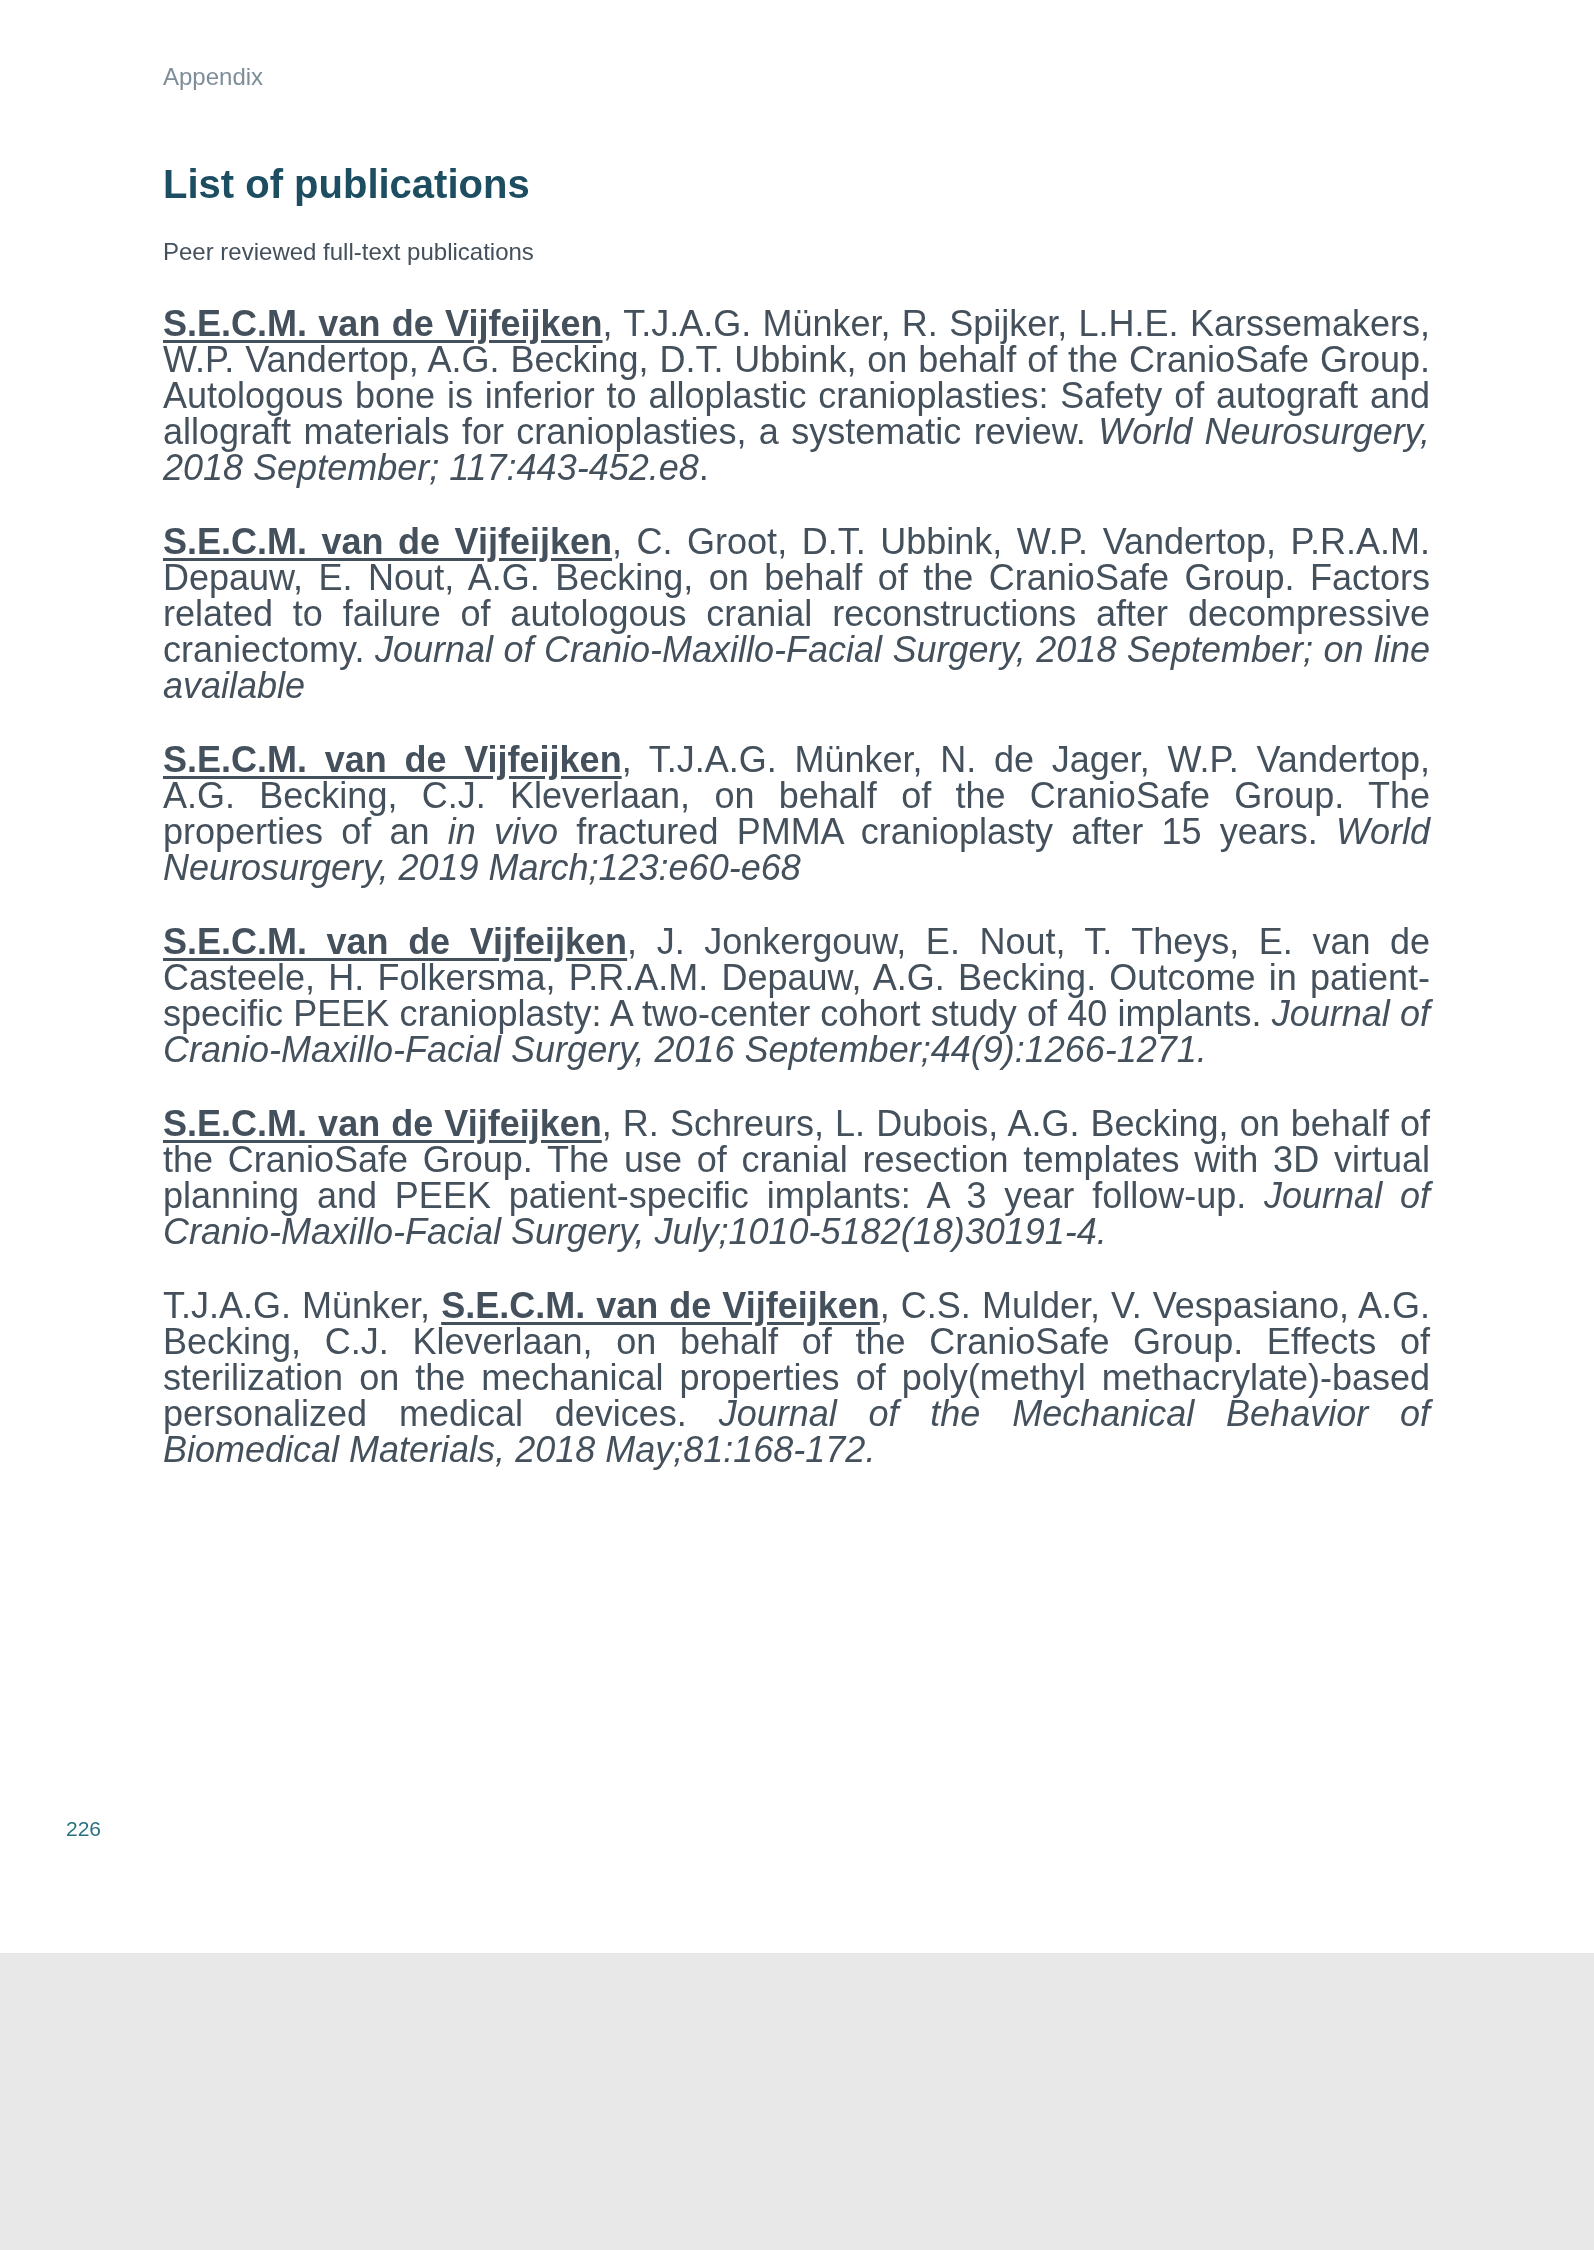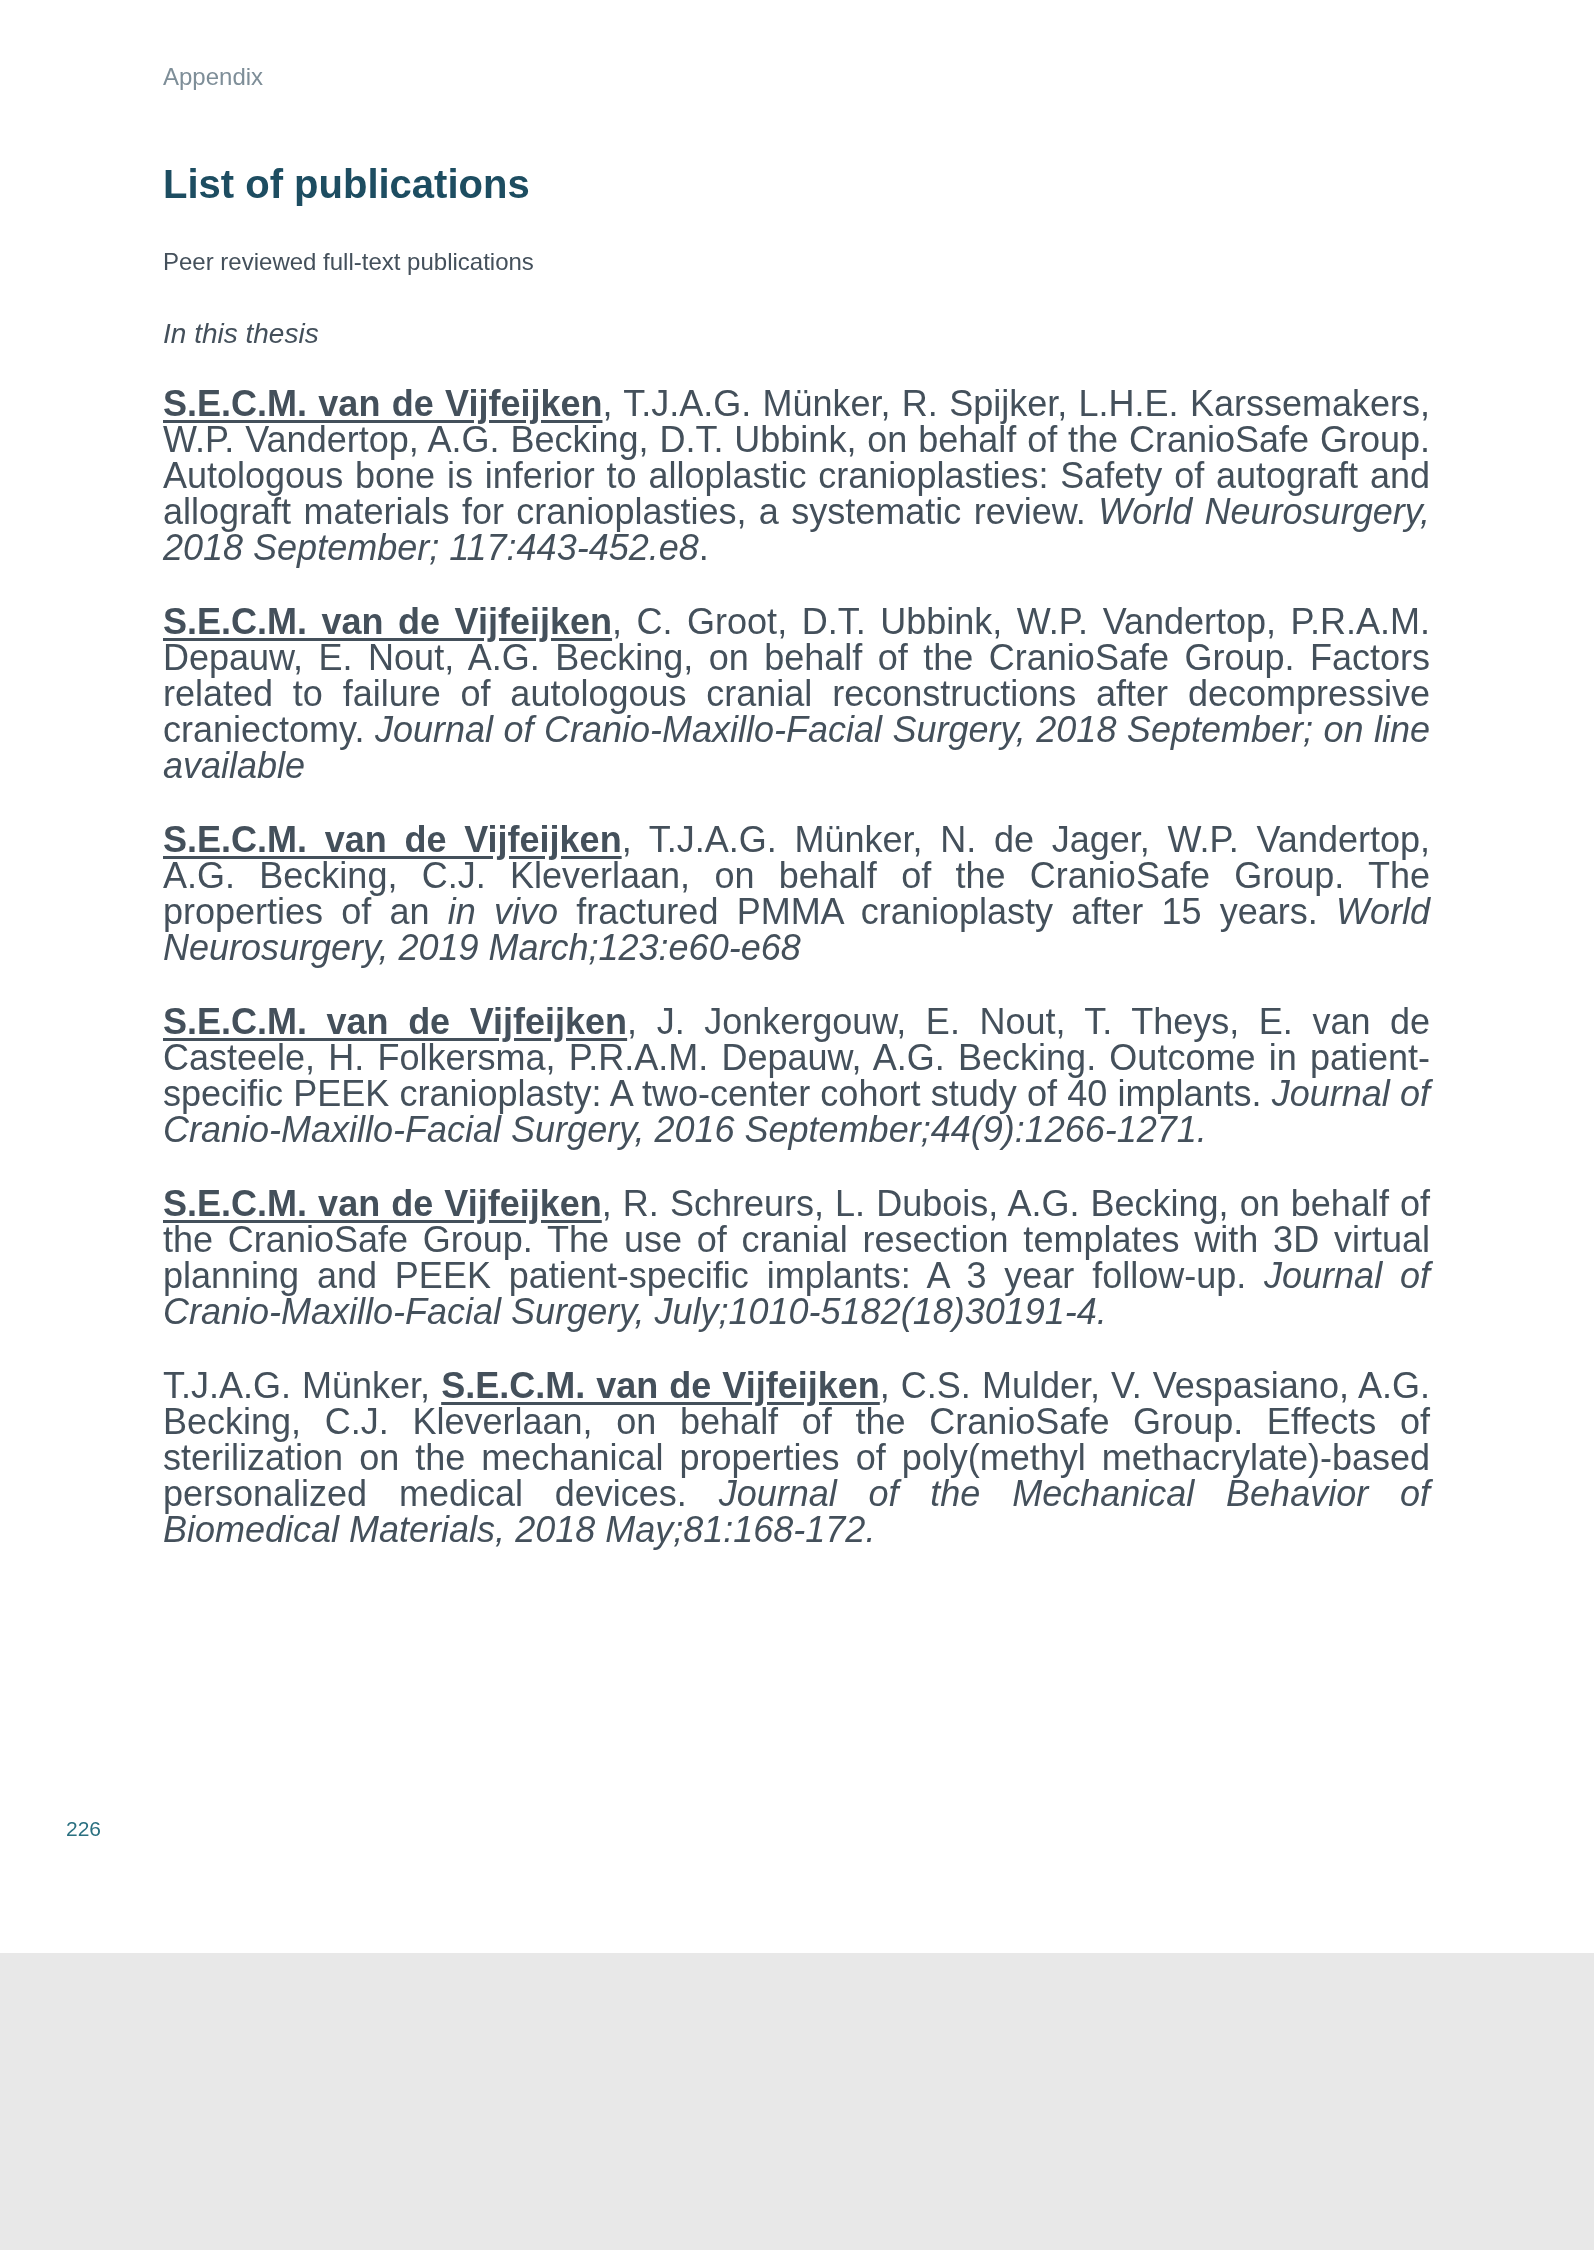"List of publications" .title { margin: 0 0 38px 0 -> 0 0 28px 0 }
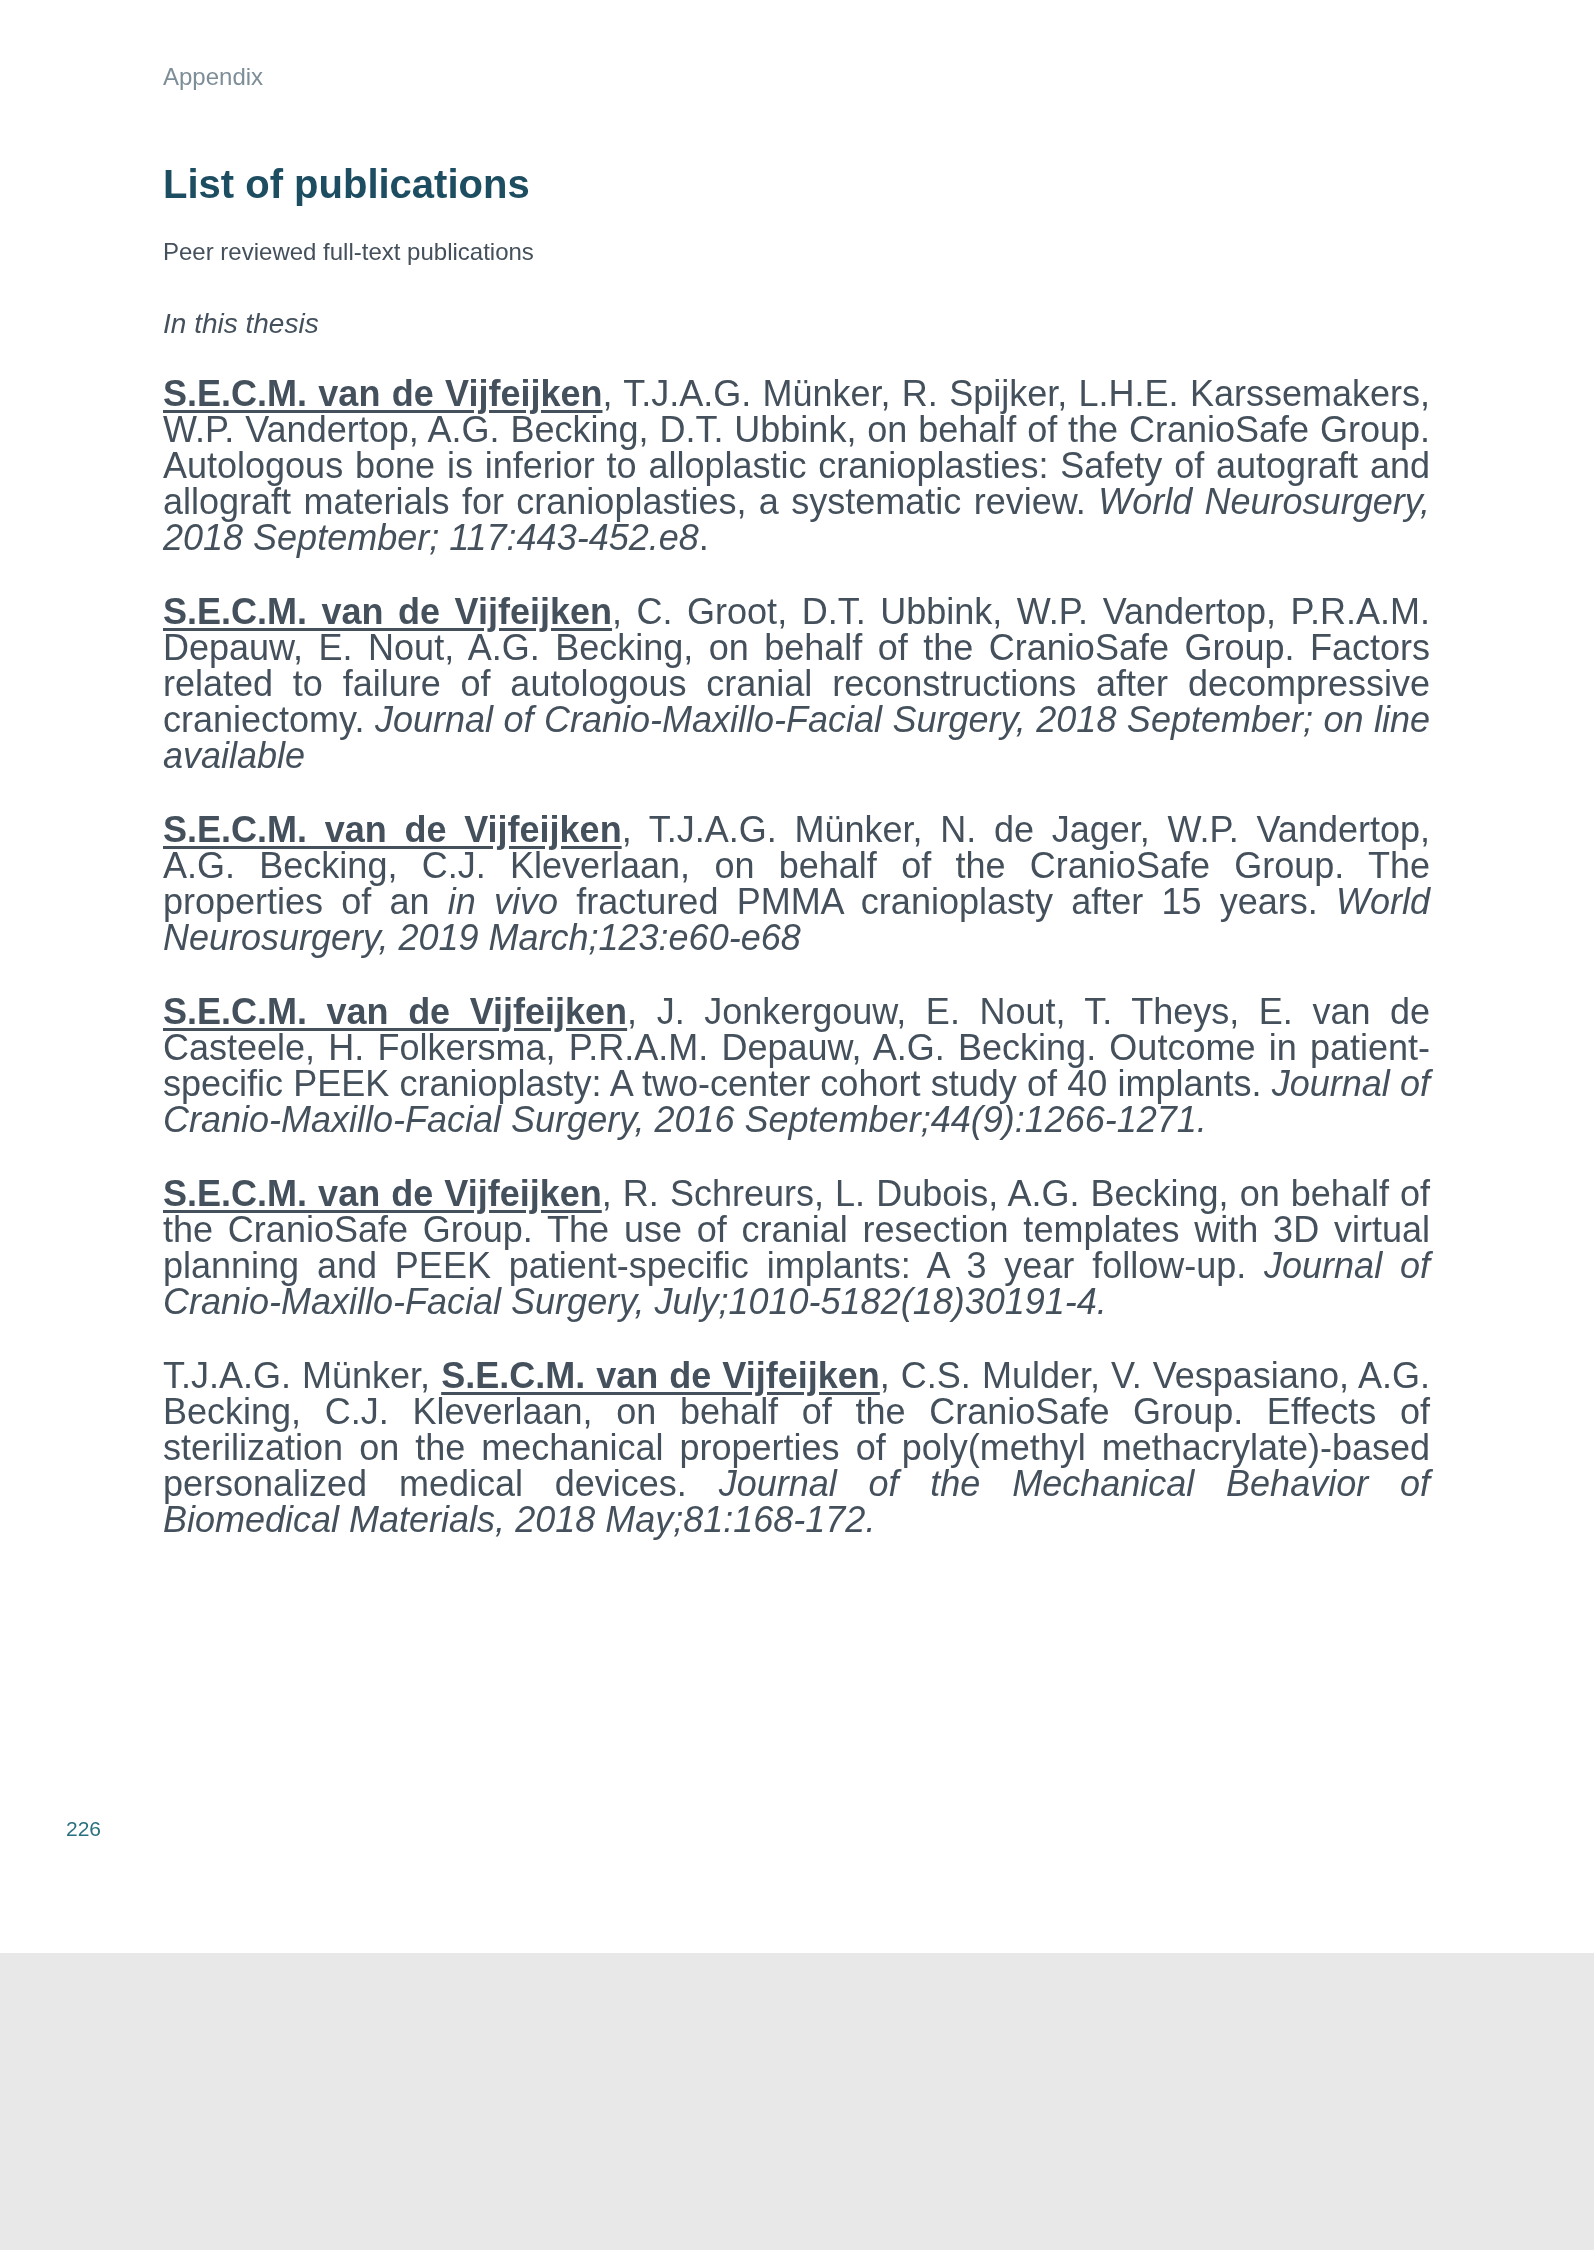"In this thesis" p.section-label { html: <p>In this thesis</p> -> none }
